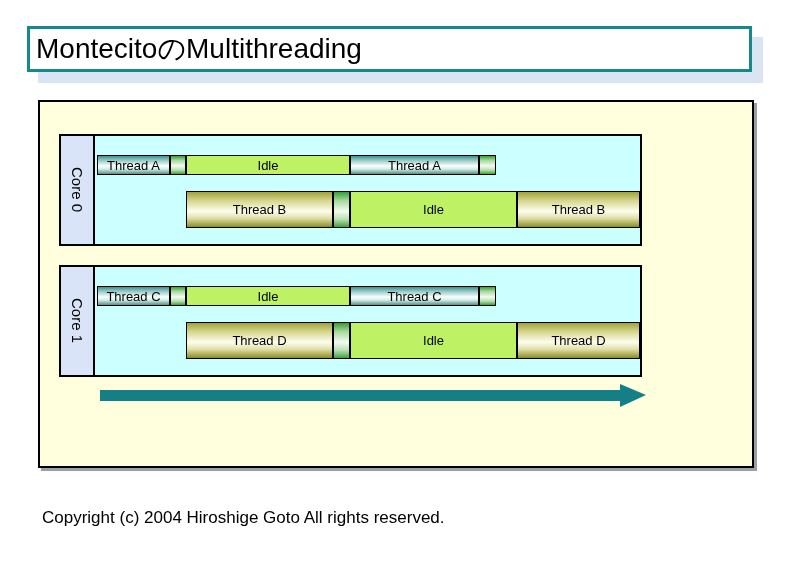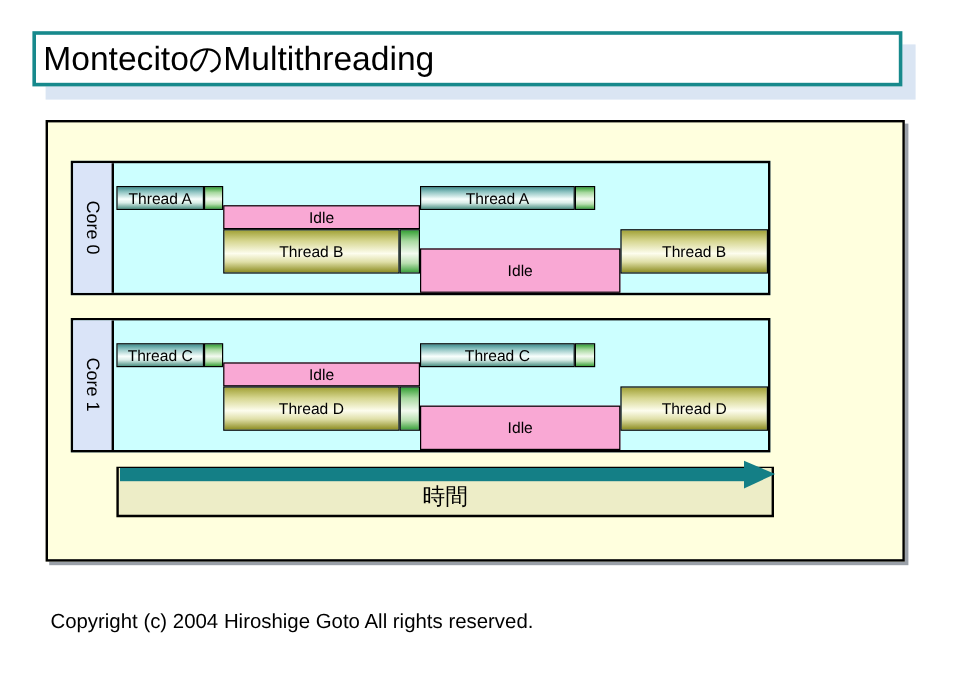"Idle" .seg.idle { background: #f9a8d4 -> #bef264; margin-top: 16px -> none }
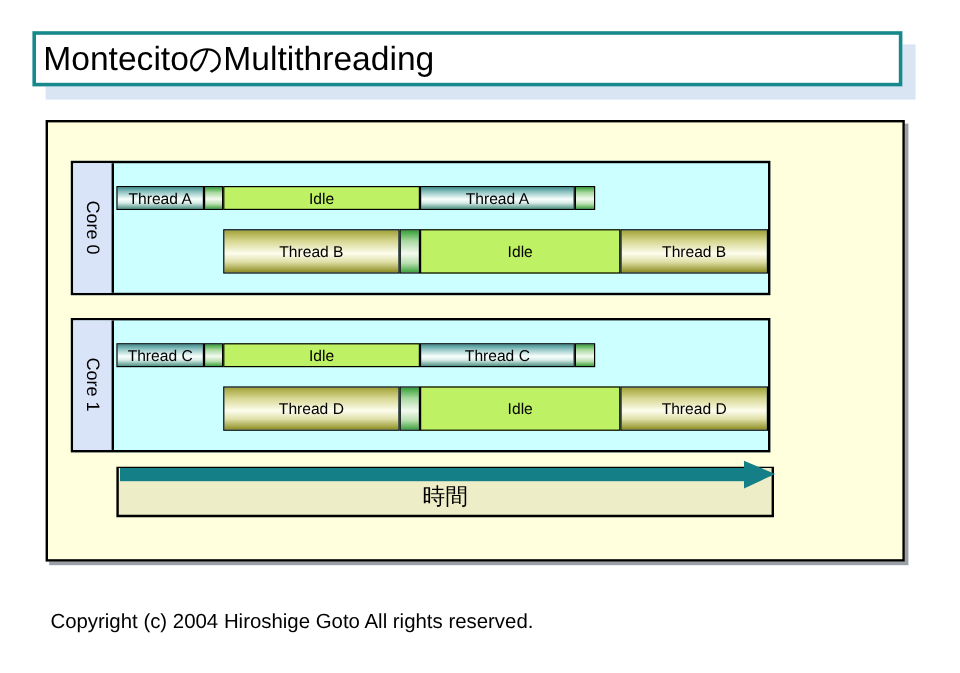"時間" div.time-box { html: <div> <span>時間</span> </div> -> none }
